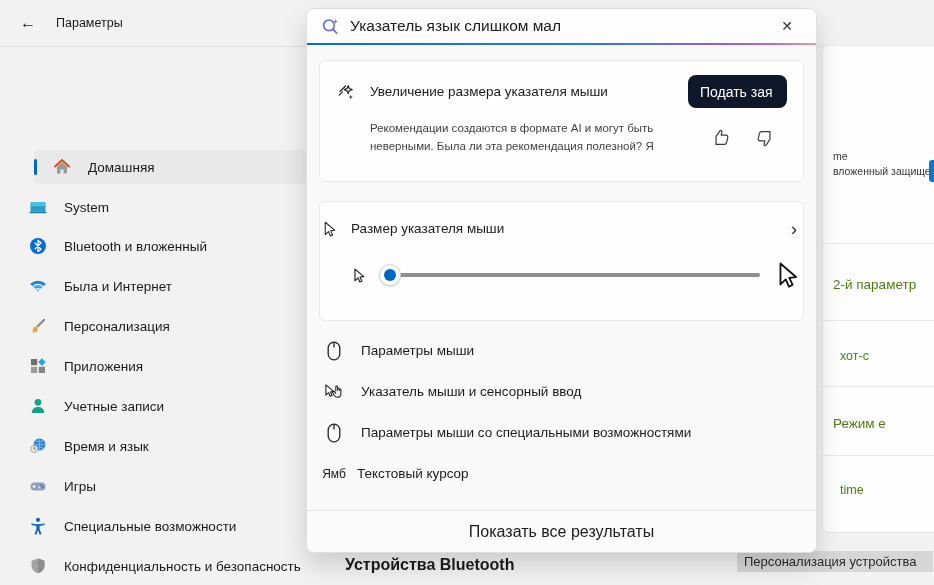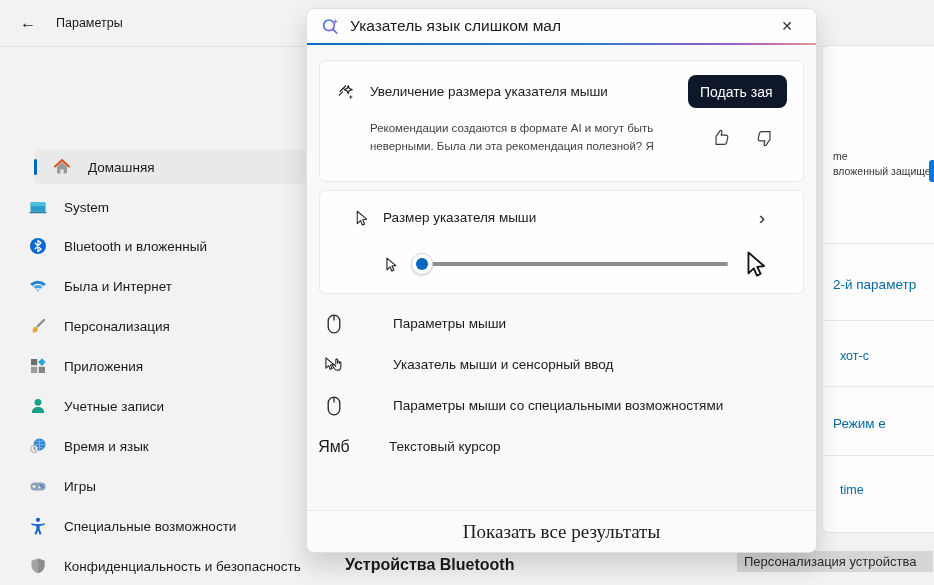"Размер указателя мыши" .card2 { height: 104px -> 120px; margin-top: 8px -> 19px; padding: 17px 32px -> 17px 0 }
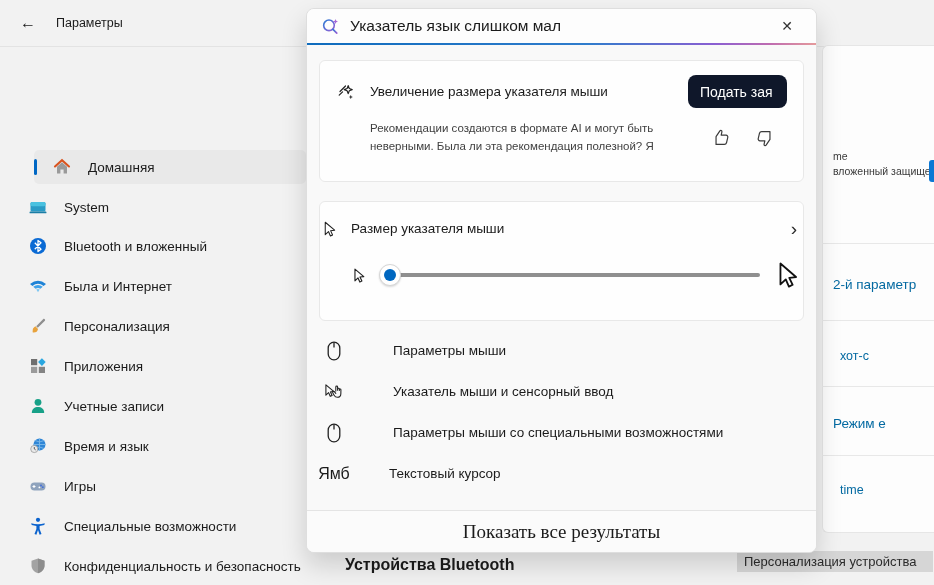"2-й параметр" .rp-text { color: #0369a1 -> #4d7c0f }
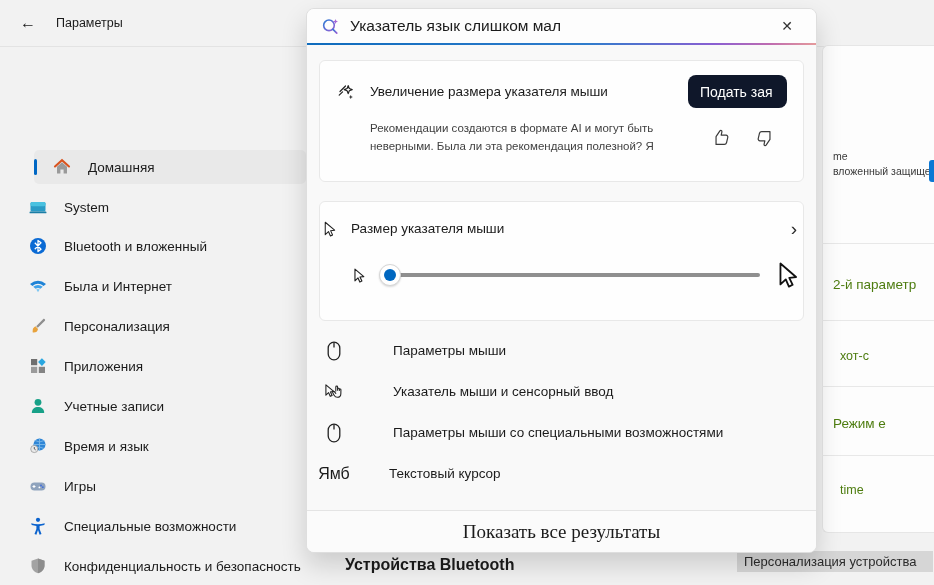"Параметры мыши" .result-row { gap: 32px -> none }
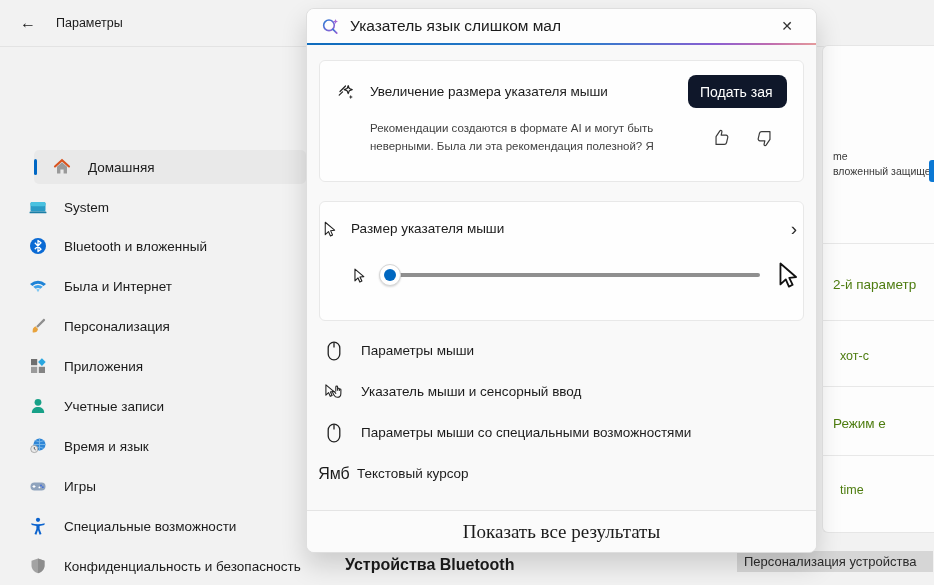"Ямб" .glyph-icon { font-size: 16px -> 12px }
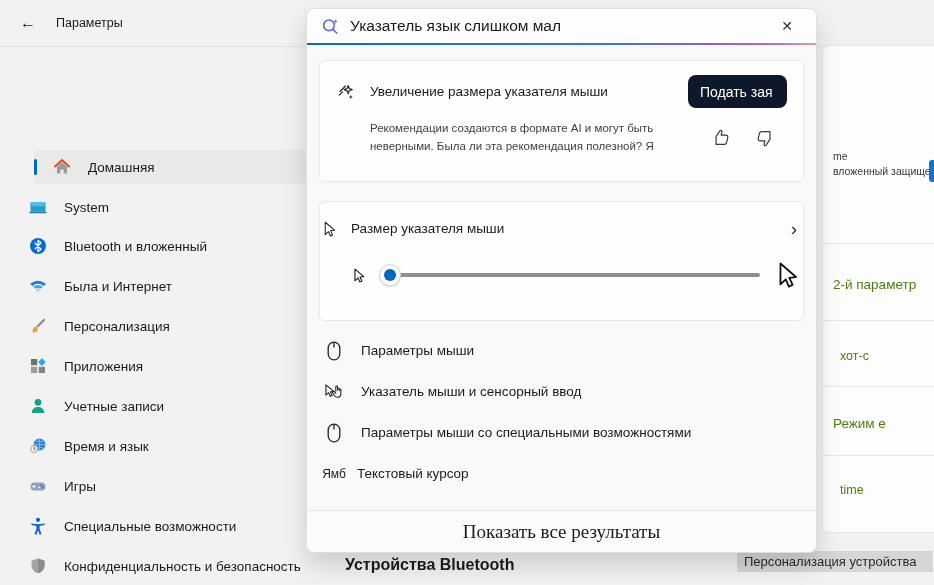"Показать все результаты" .footer-label { font-family: Liberation Serif, serif -> none; font-size: 19px -> 16px }
